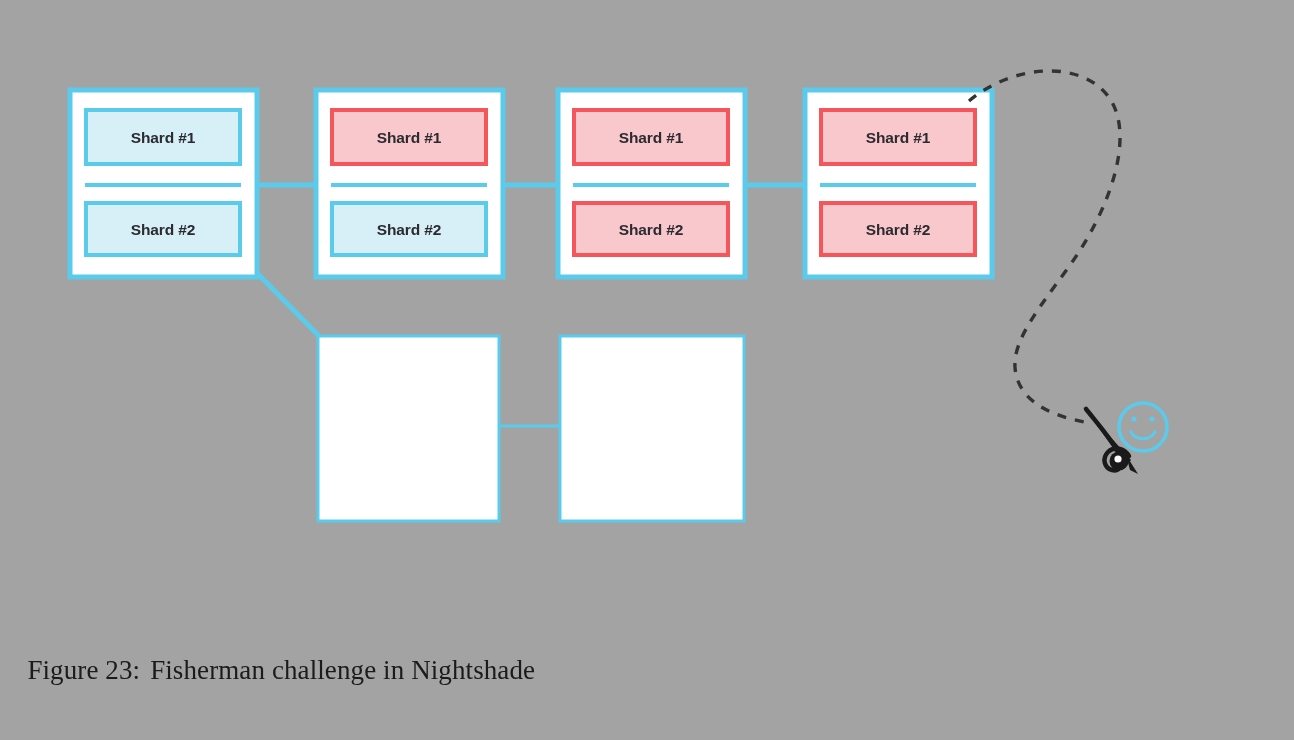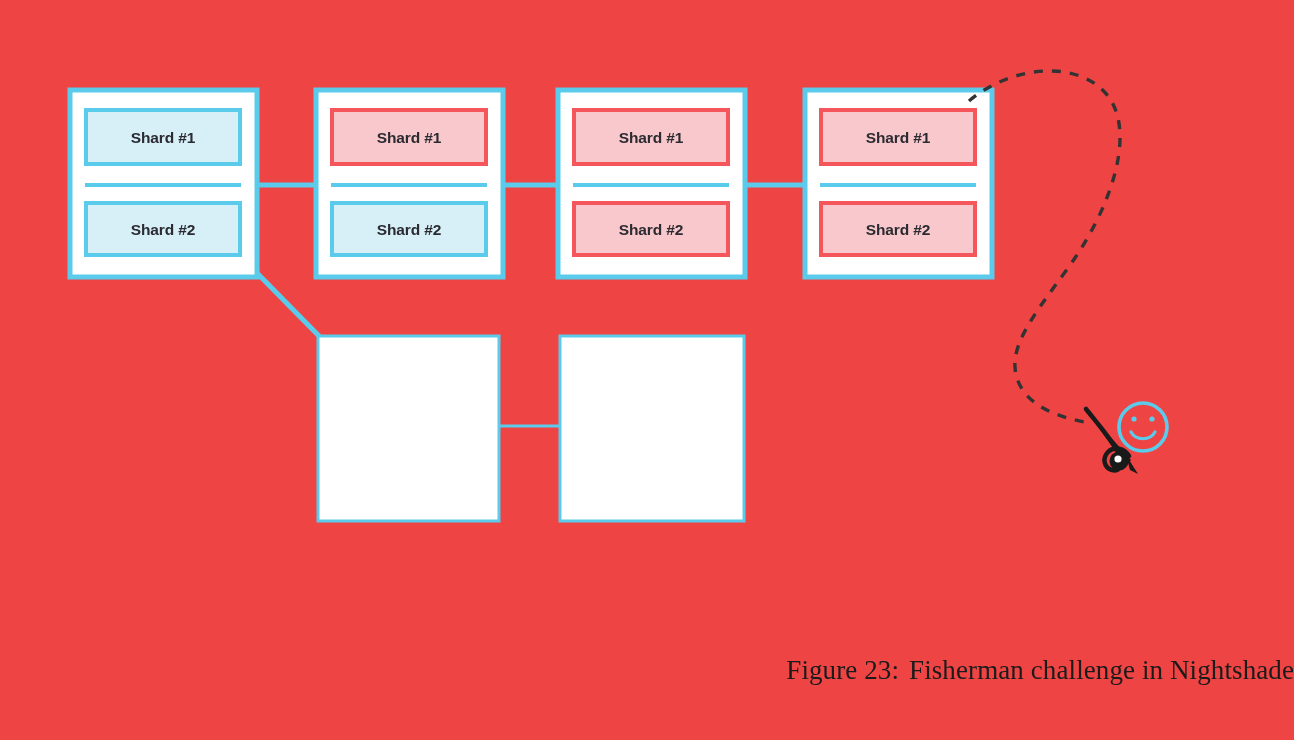"Shard #1" #figure-root { background: #ef4444 -> #a3a3a3 }
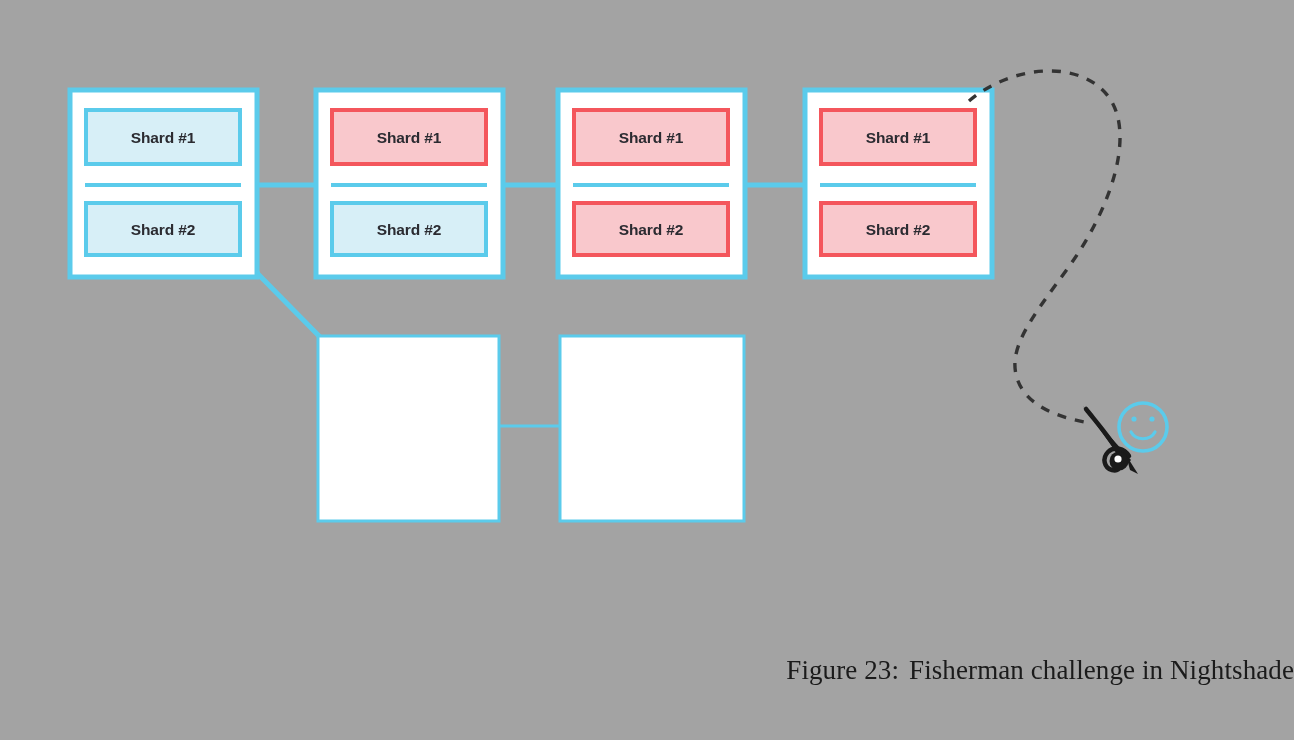"Figure 23: Fisherman challenge in" #figure-caption { text-align: right -> left }
